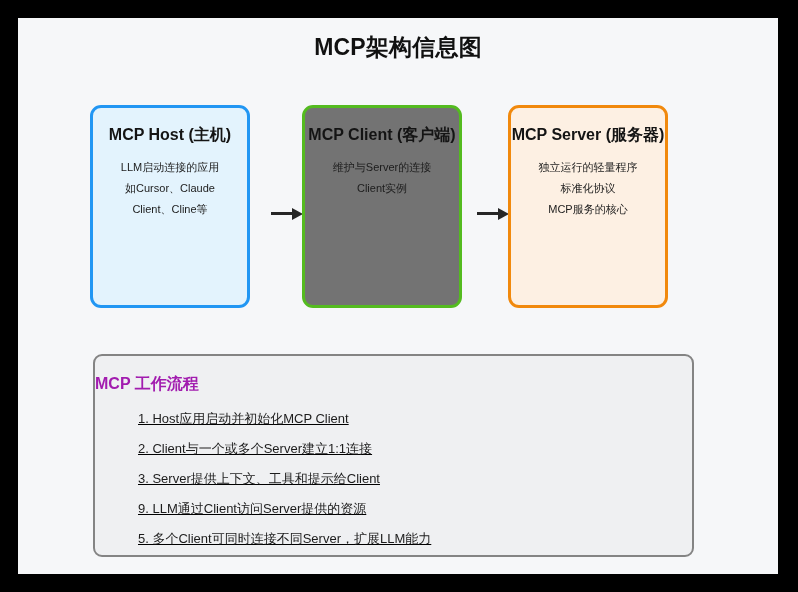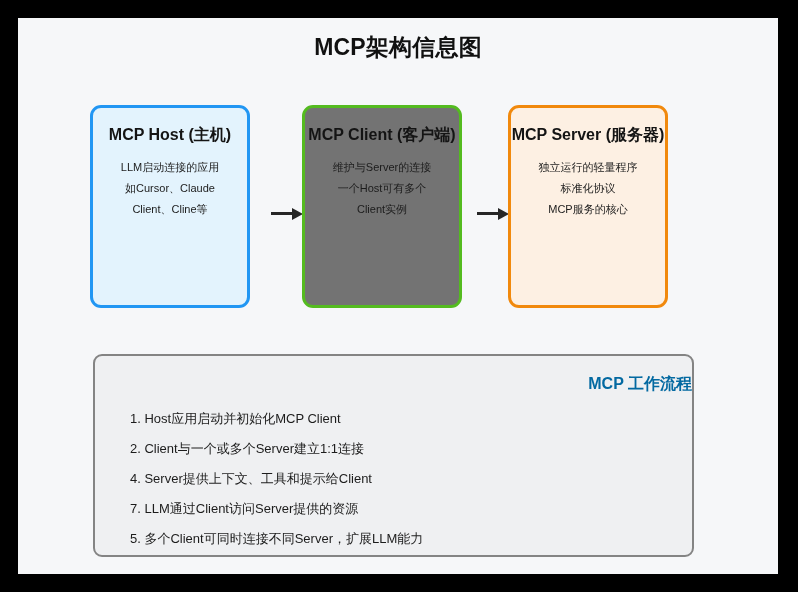"一个Host可有多个" div { html: <div>一个Host可有多个</div> -> none }
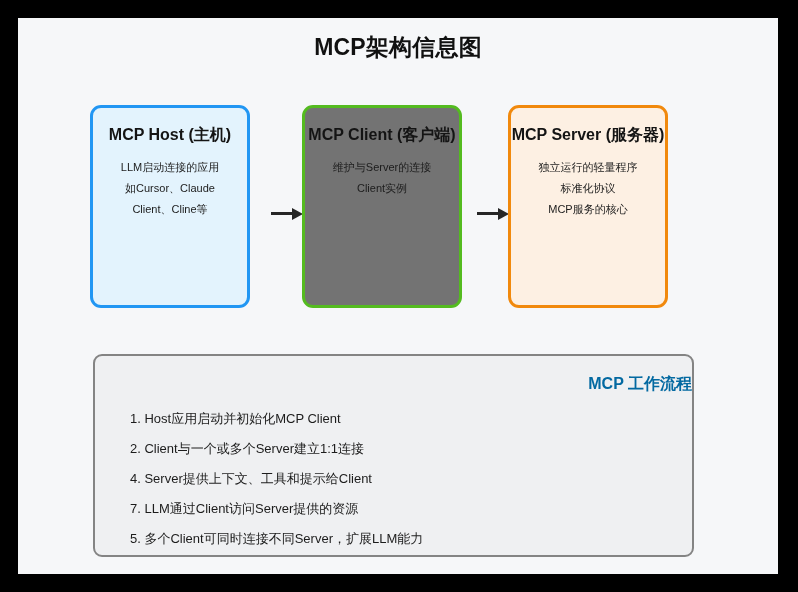"MCP 工作流程" #workflow-title { color: #0369a1 -> #a21caf; text-align: right -> left }
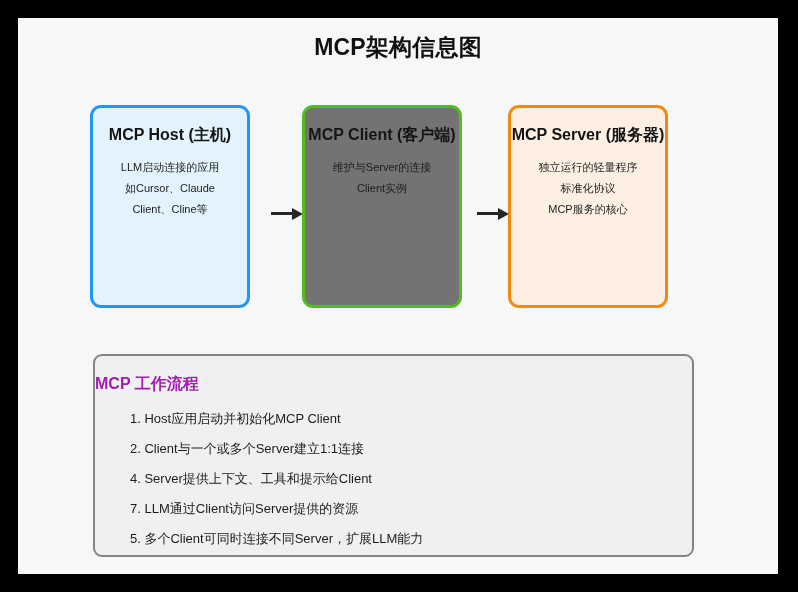"1. Host应用启动并初始化MCP Client" #workflow-list { margin: 16px 0 0 0 -> 16px 0 0 8px; text-decoration: none -> underline }
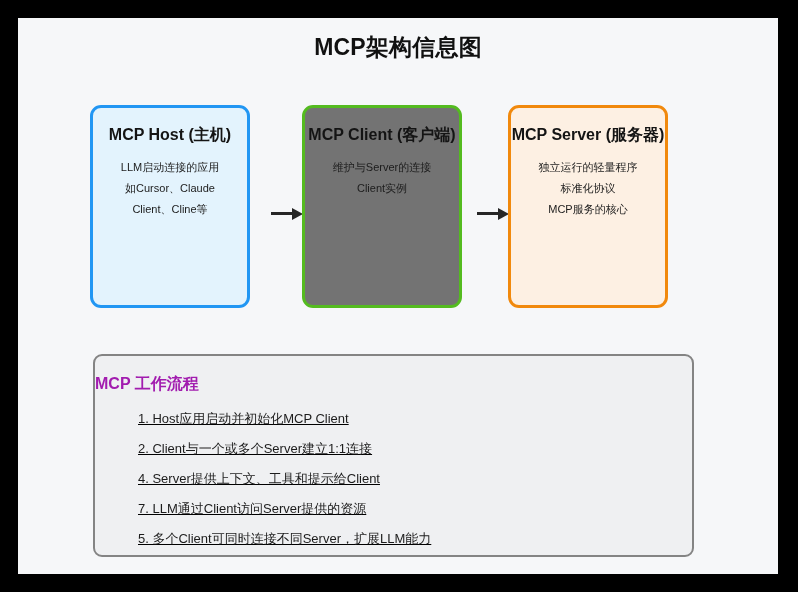"4. Server提供上下文、工具和提示给Client" li { text: 4 -> 3 }
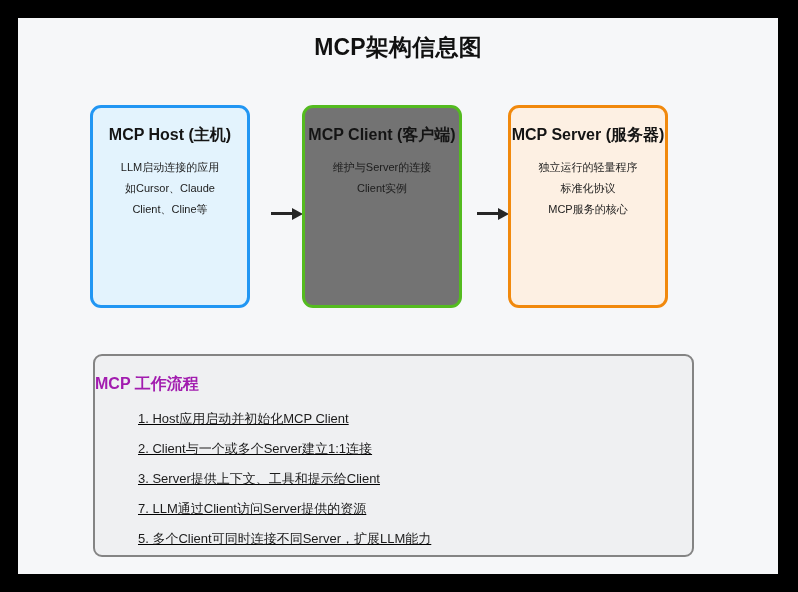"7. LLM通过Client访问Server提供的资源" li { text: 7 -> 9 }
